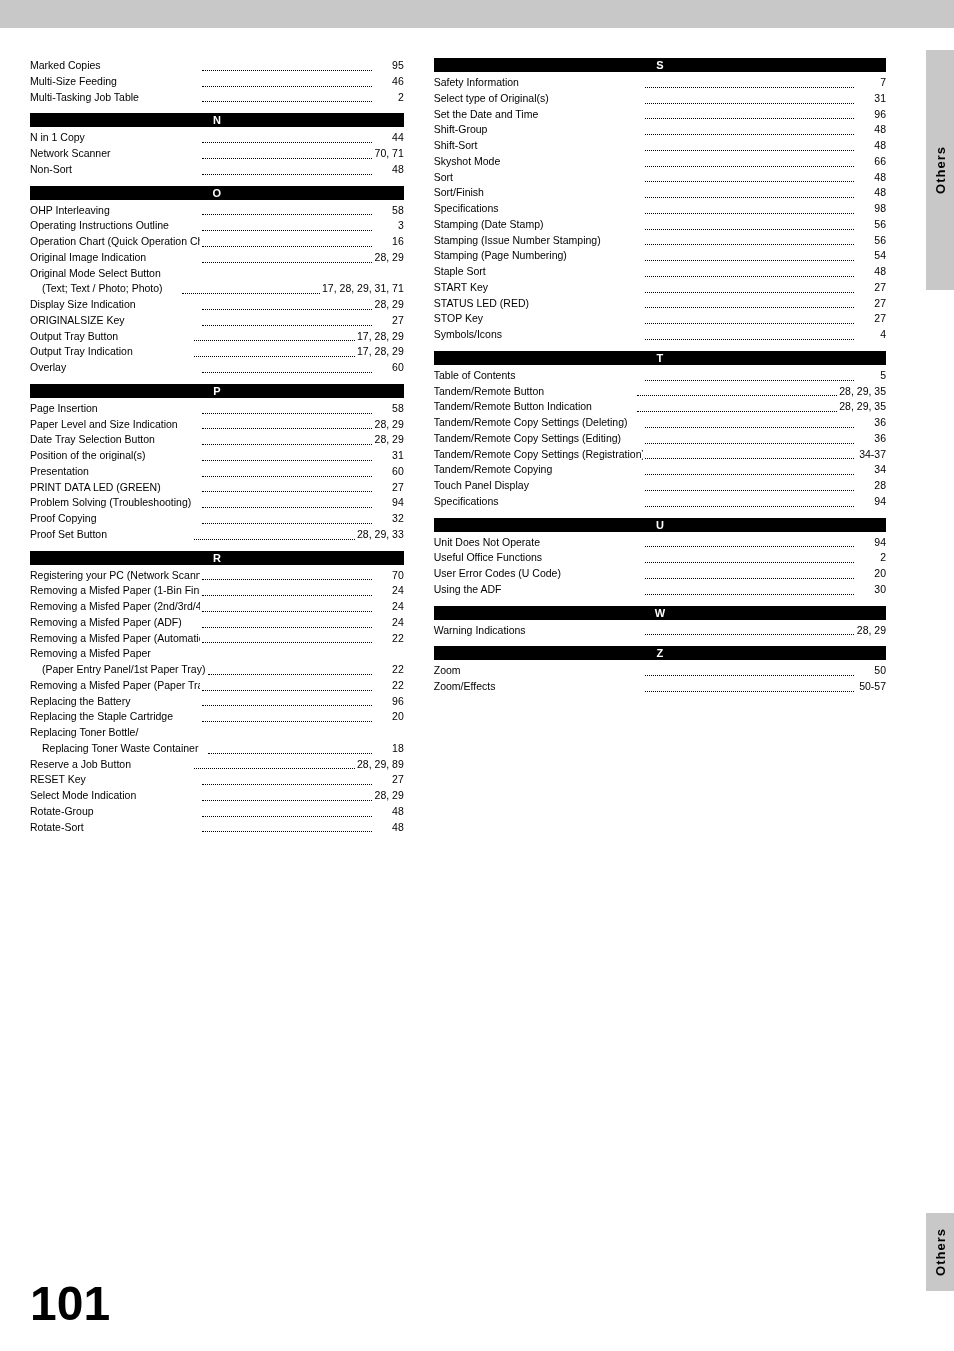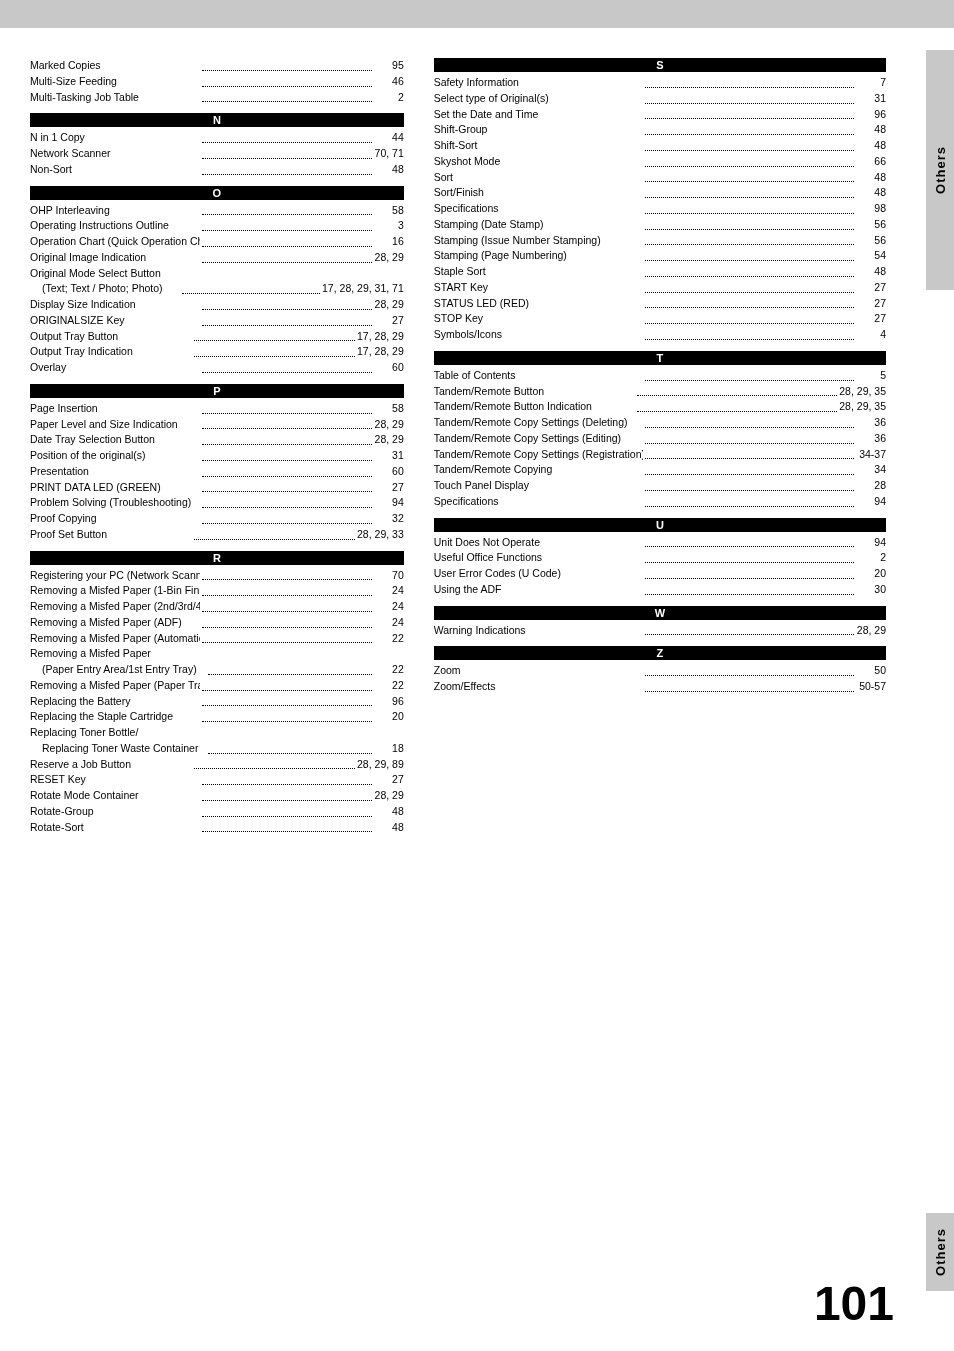"(Paper Entry Area/1st Entry Tray)" span.entry-text { text: Area/1st Entry -> Panel/1st Paper }
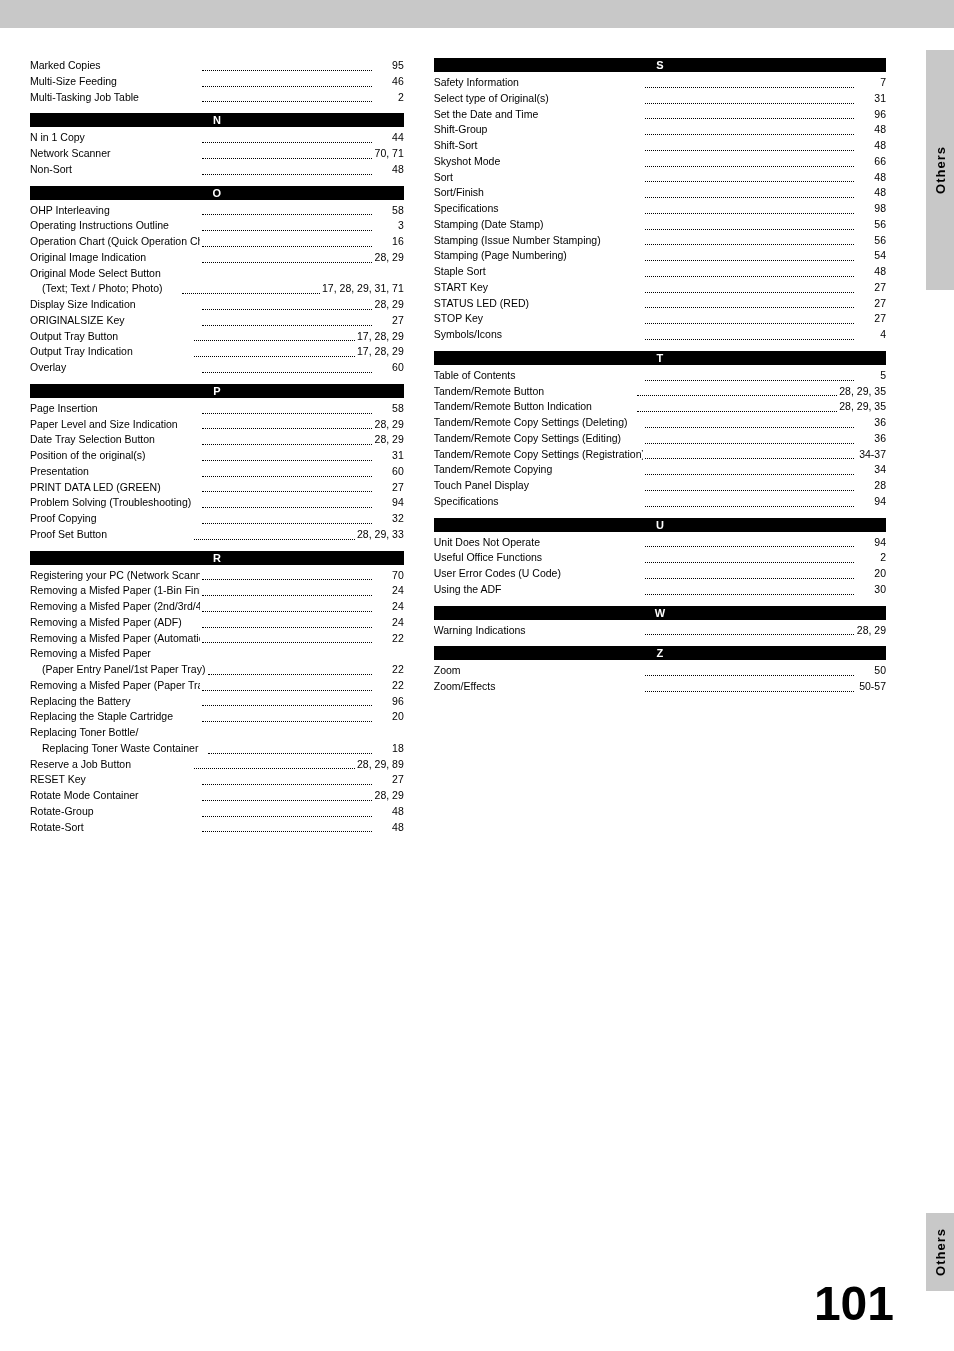"Rotate Mode Container" span.entry-text { text: Rotate Mode Container -> Select Mode Indication }
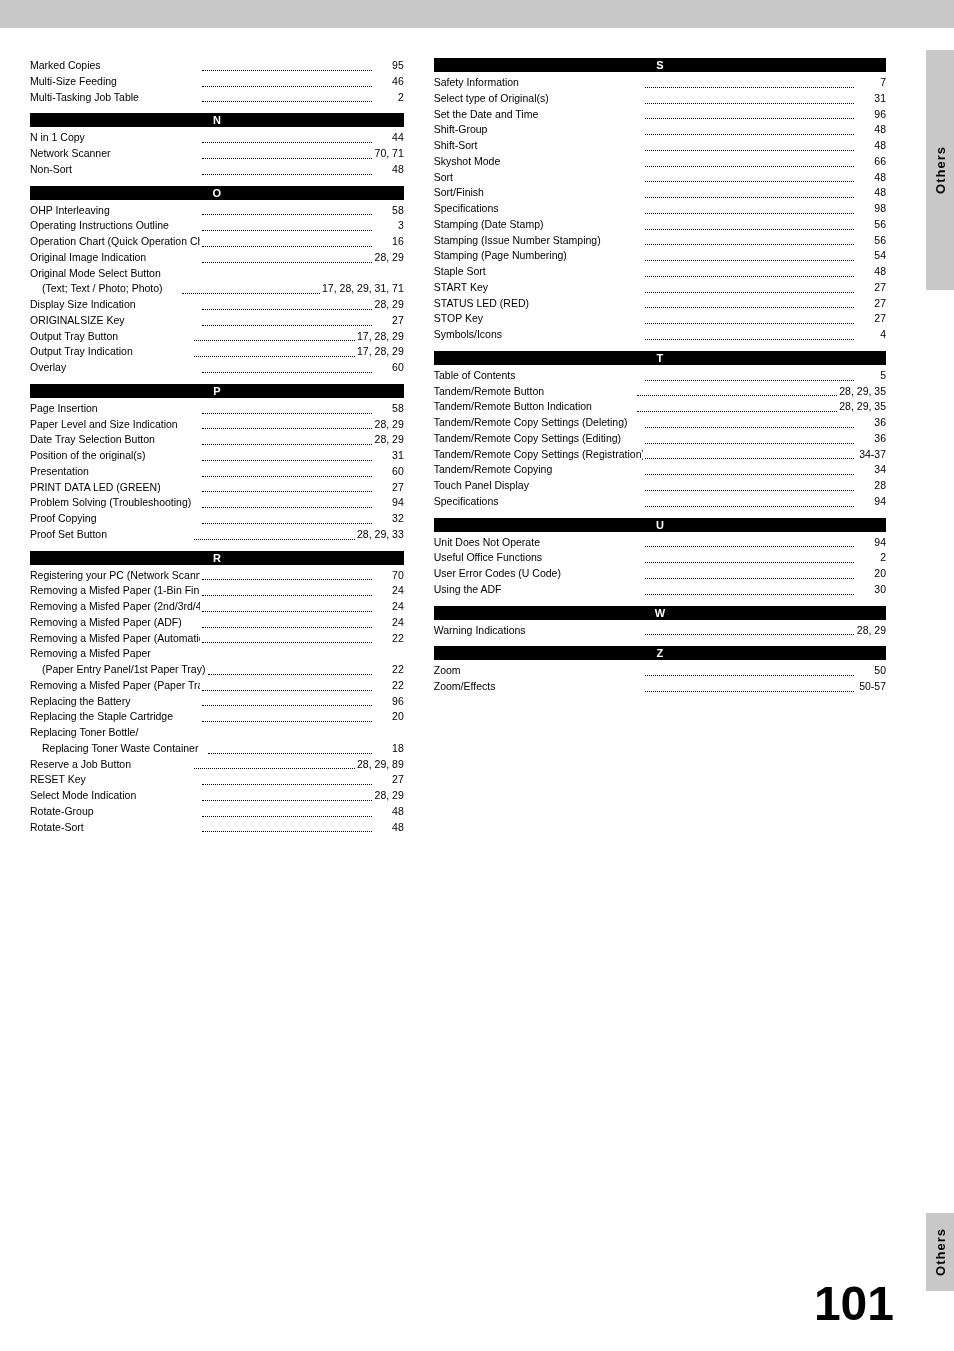"101" .footer { justify-content: flex-end -> none }
